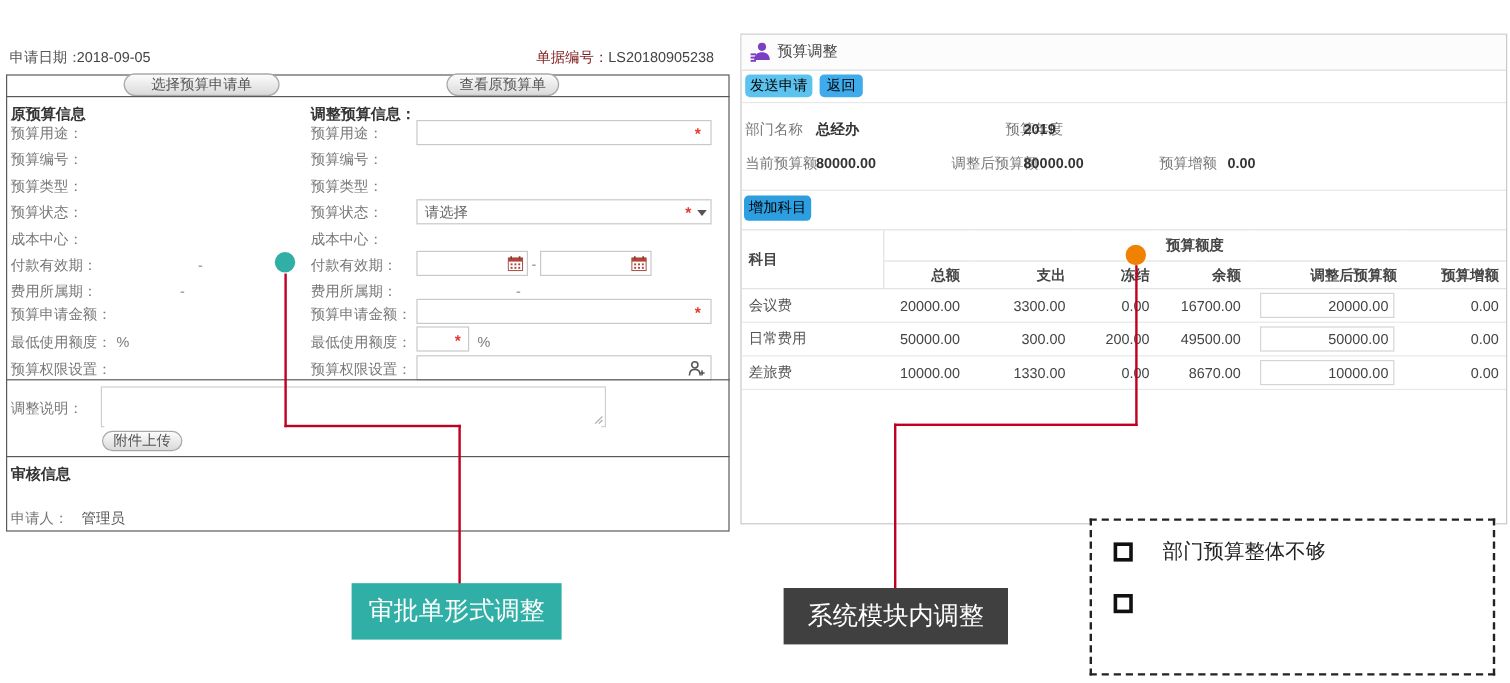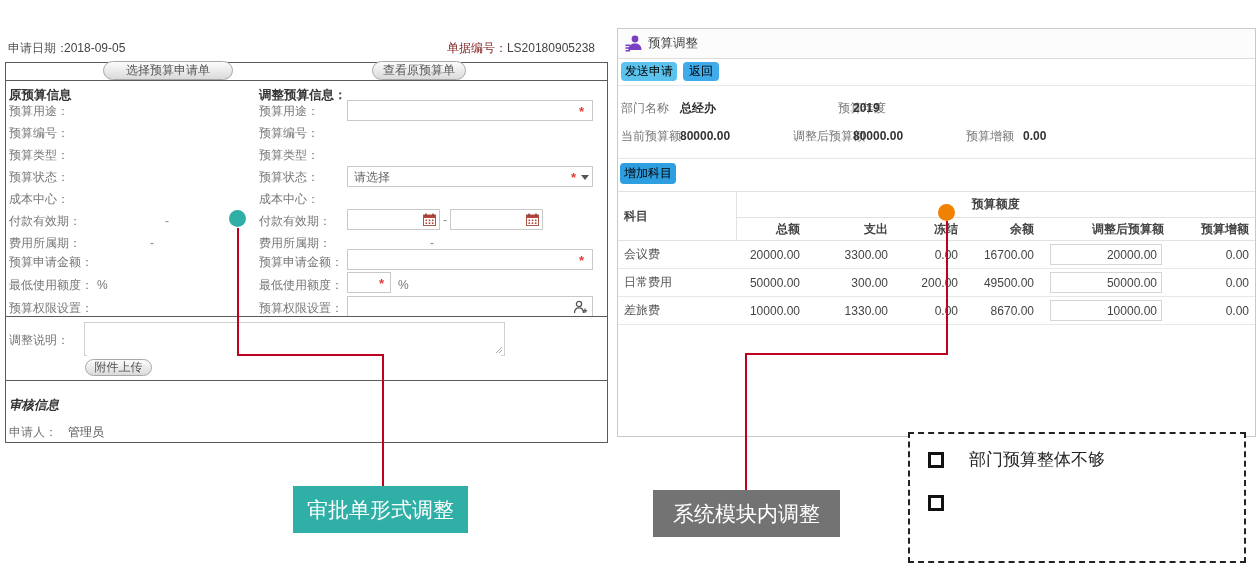"审核信息" span.sechead { font-style: italic -> none; top: 396px -> 386px }
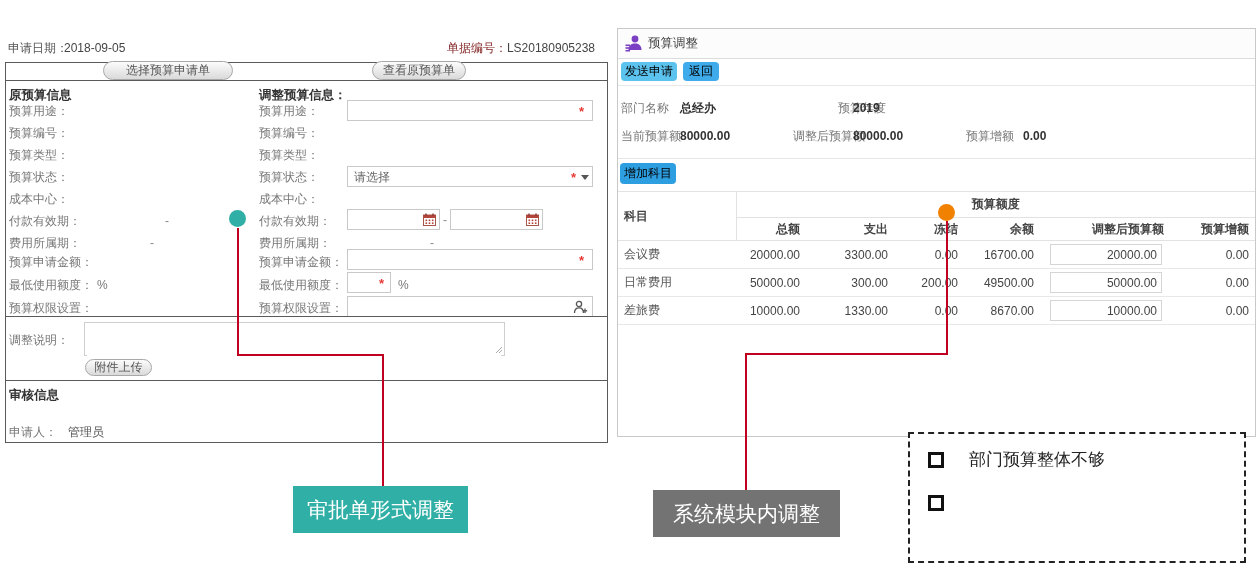"系统模块内调整" div.callout { background: #737373 -> #404040 }
